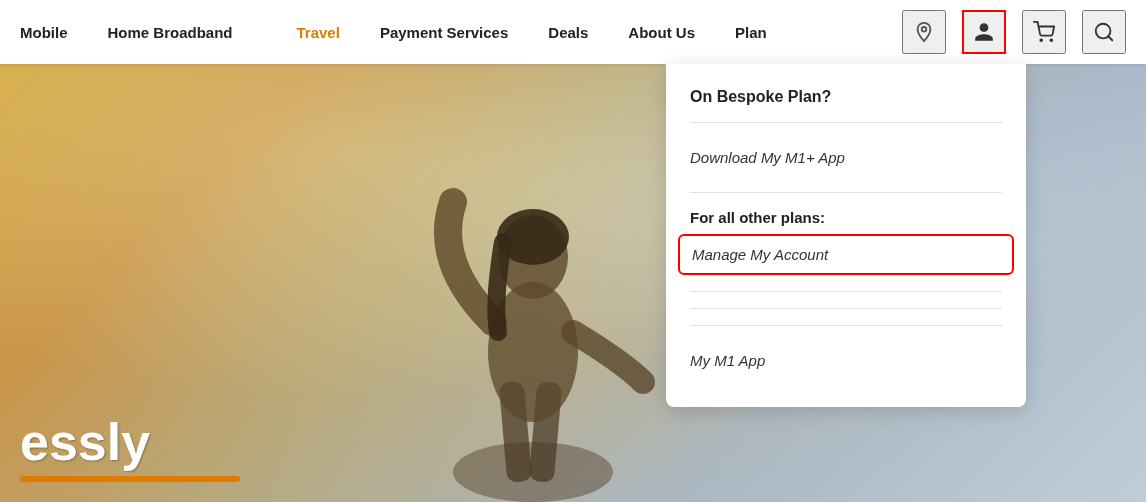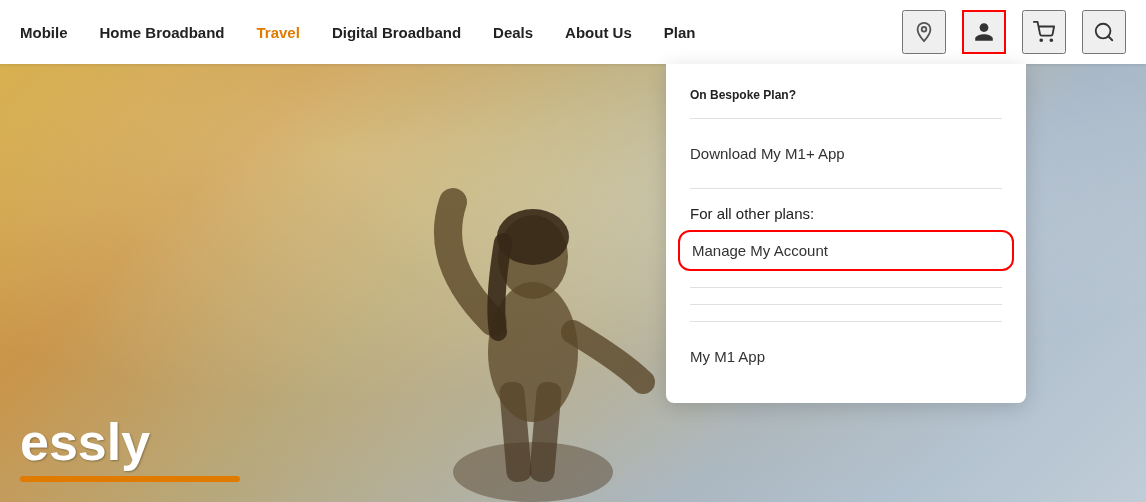"Mobile" .nav-items { gap: 32px -> 40px }
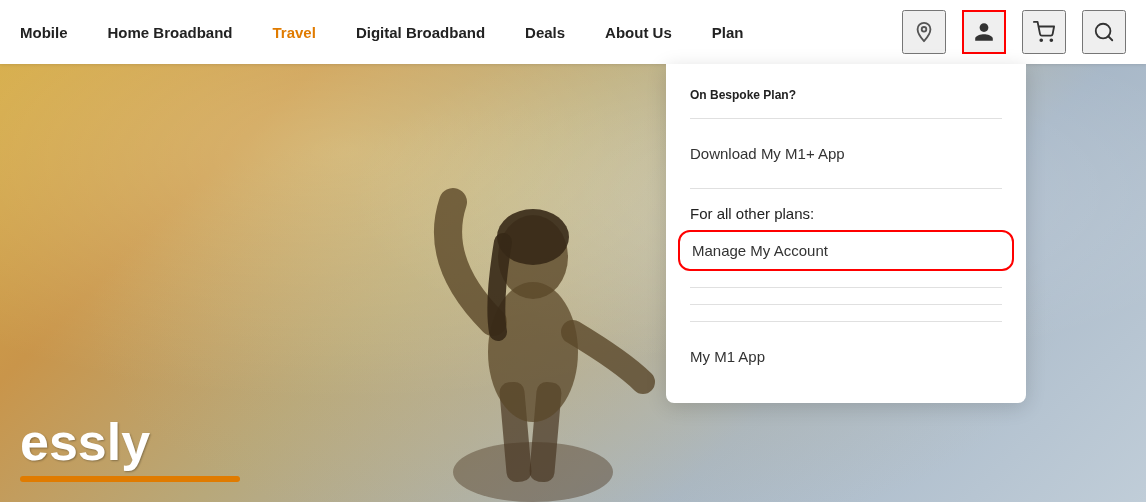"Travel" .nav-item.active { margin-left: none -> 24px }
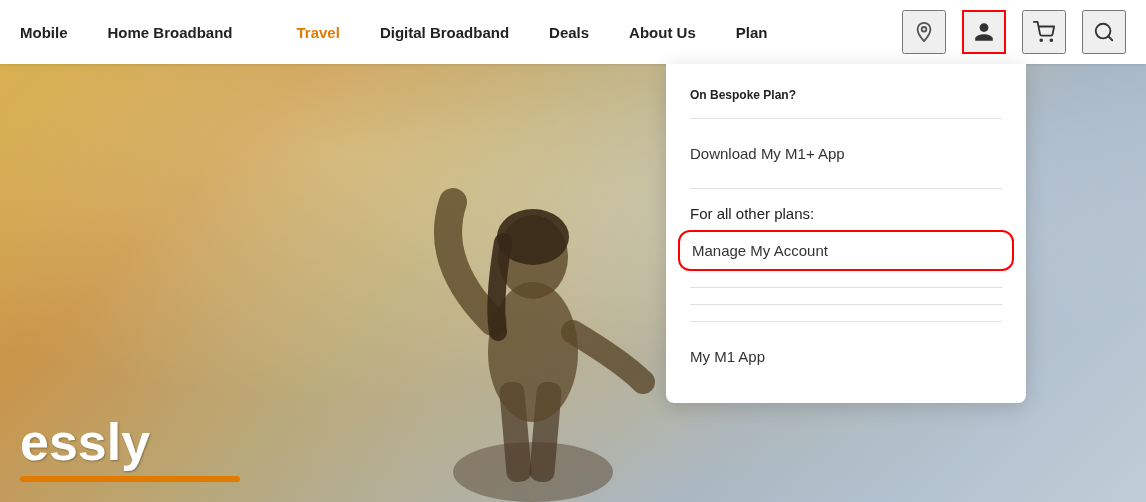"Digital Broadband" a.nav-item { text: Digital Broadband -> Payment Services }
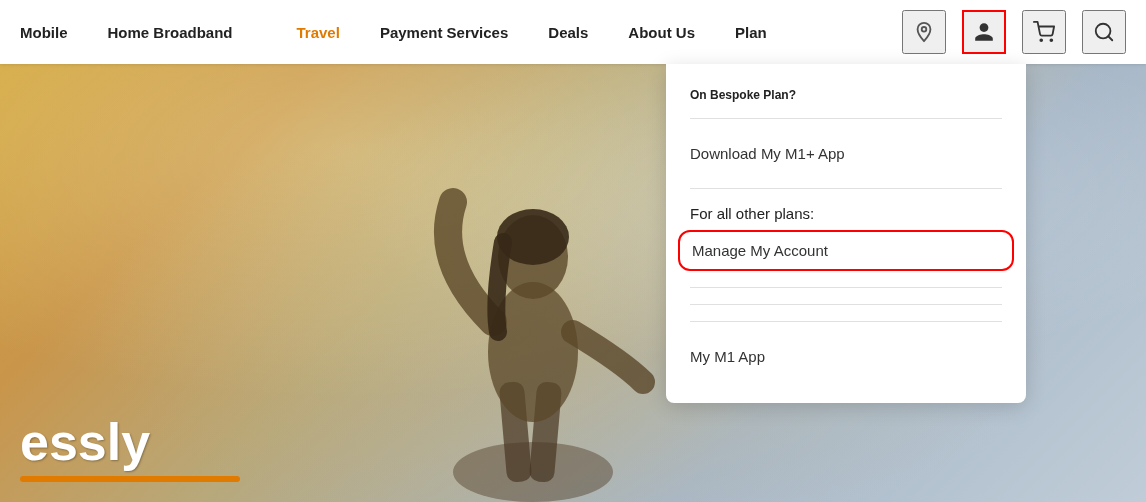"On Bespoke Plan?" .dropdown-section-title { font-size: 12px -> 16px }
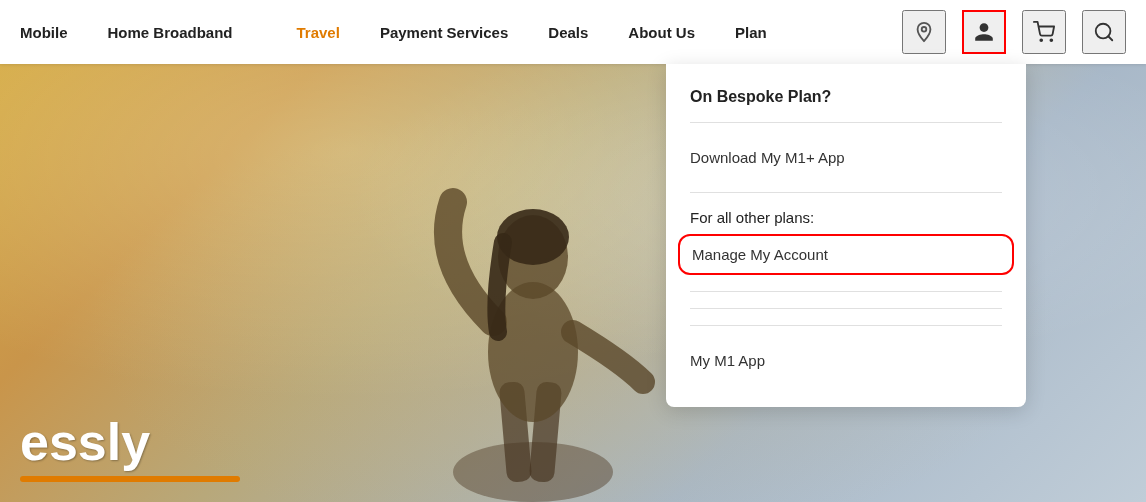"Download My M1+ App" .dropdown-link { font-style: none -> italic }
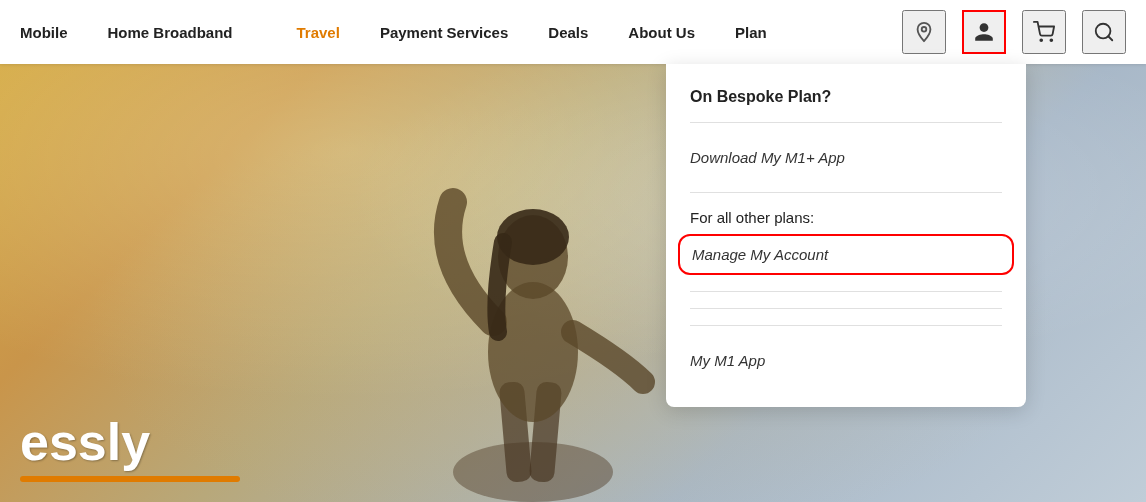"For all other plans:" .dropdown-sub-title { font-weight: 400 -> 700 }
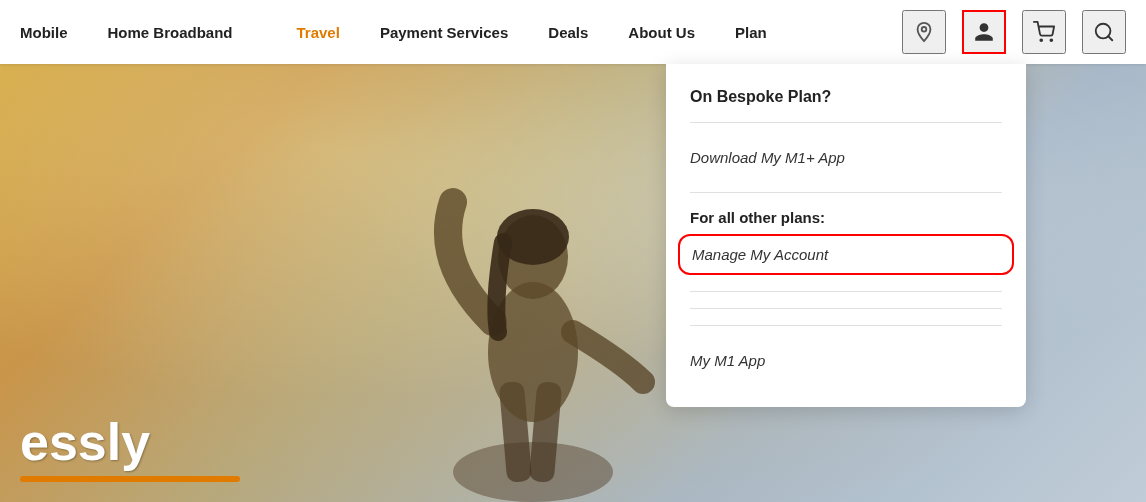"Manage My Account" .dropdown-link.highlighted { border-radius: 12px -> 6px }
